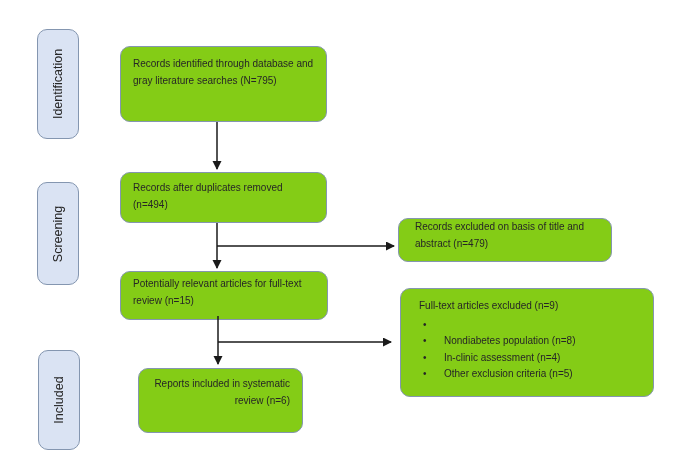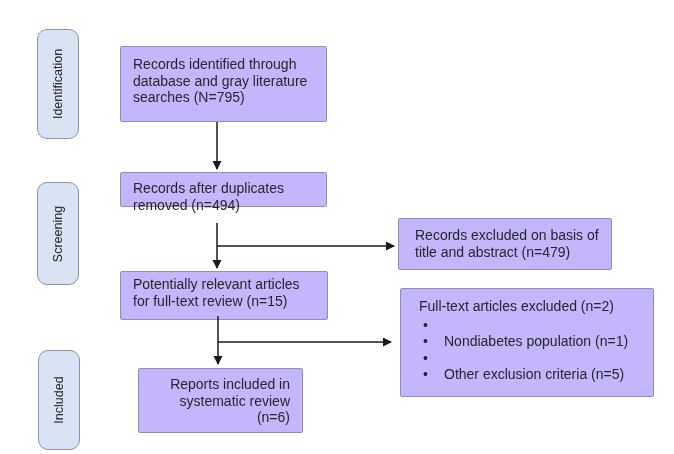"Records identified through database and" .flow-box { background: #c4b5fd -> #84cc16; border-radius: 2px -> 10px; font-size: 14px -> 10px }
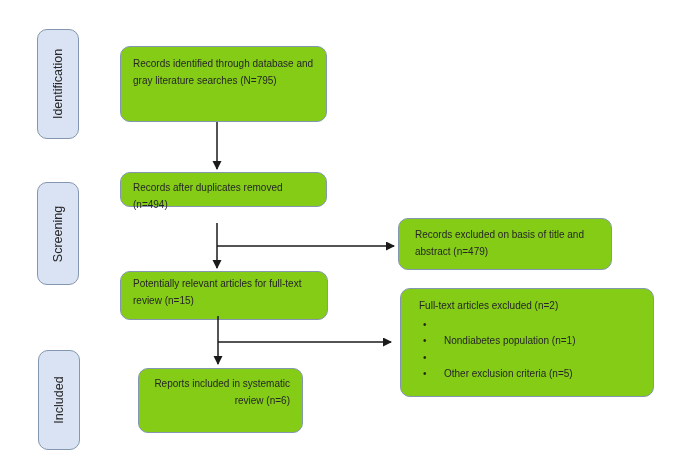"Records after duplicates removed (n=494)" .box-deduplicated { height: 35px -> 51px }
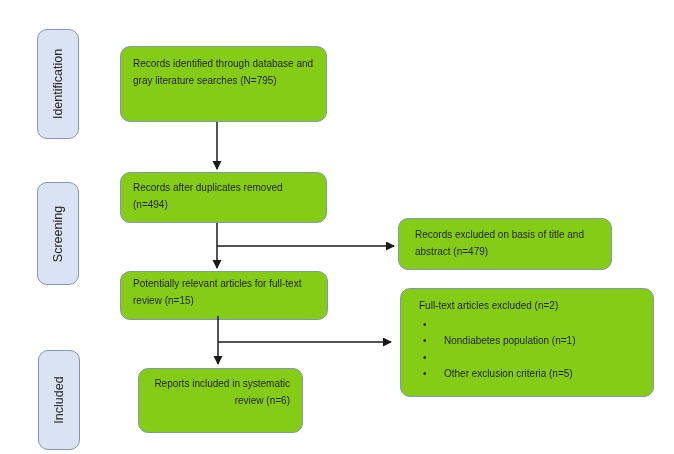"Records excluded on basis of" .box-excl-title { height: 52px -> 44px; padding: 8px 8px 0 16px -> 0 8px 0 16px }
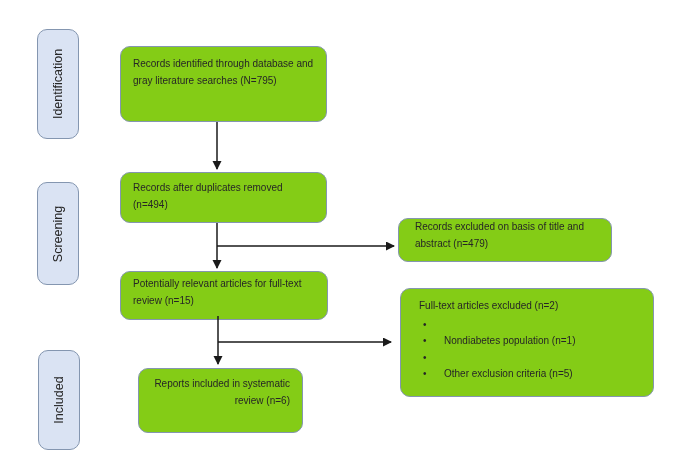"Full-text articles excluded (n=2)" div { text: 2 -> 9 }
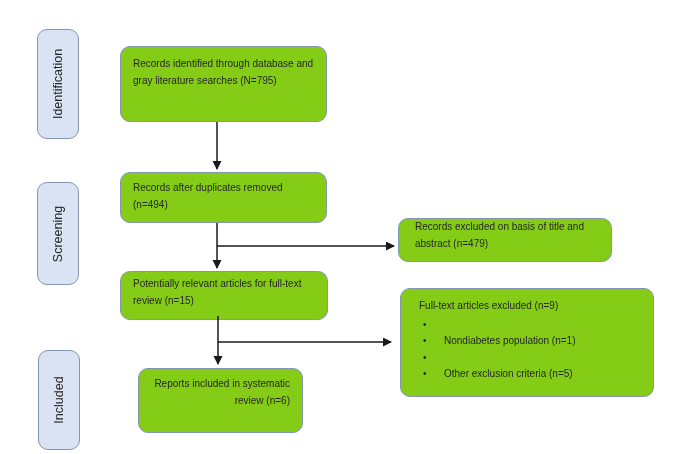"Nondiabetes population (n=1)" span { text: 1 -> 8 }
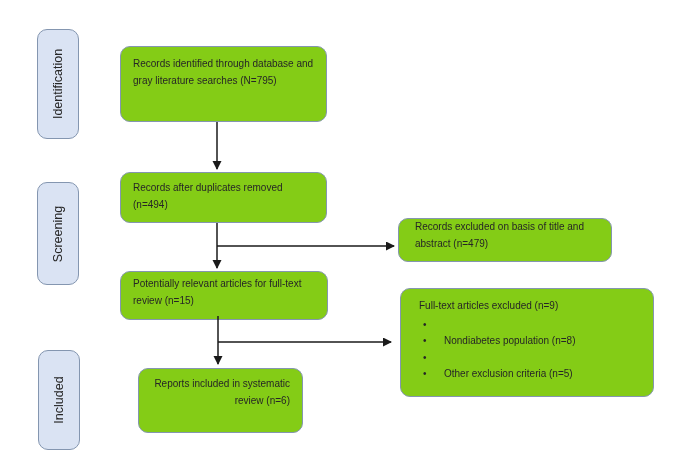"In-clinic assessment (n=4)" span { html: none -> <span>In-clinic assessment (n=4)</span> }
